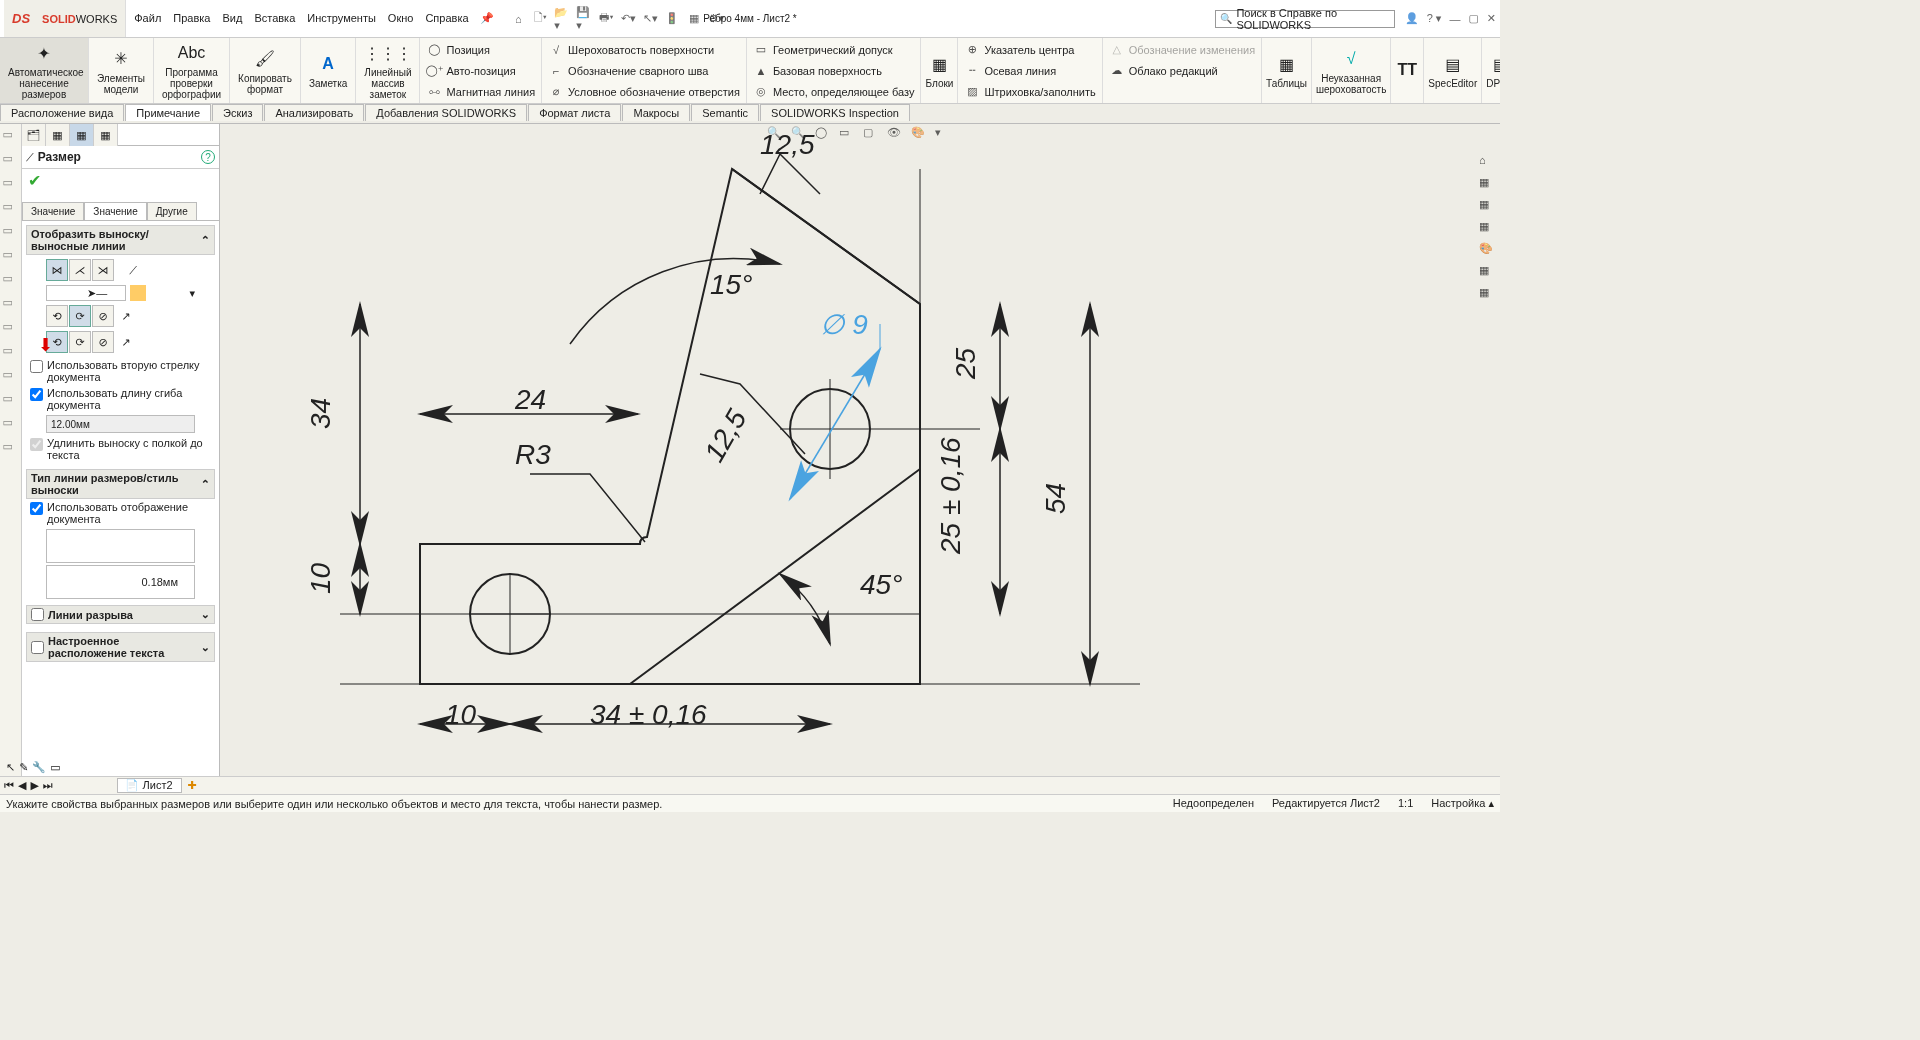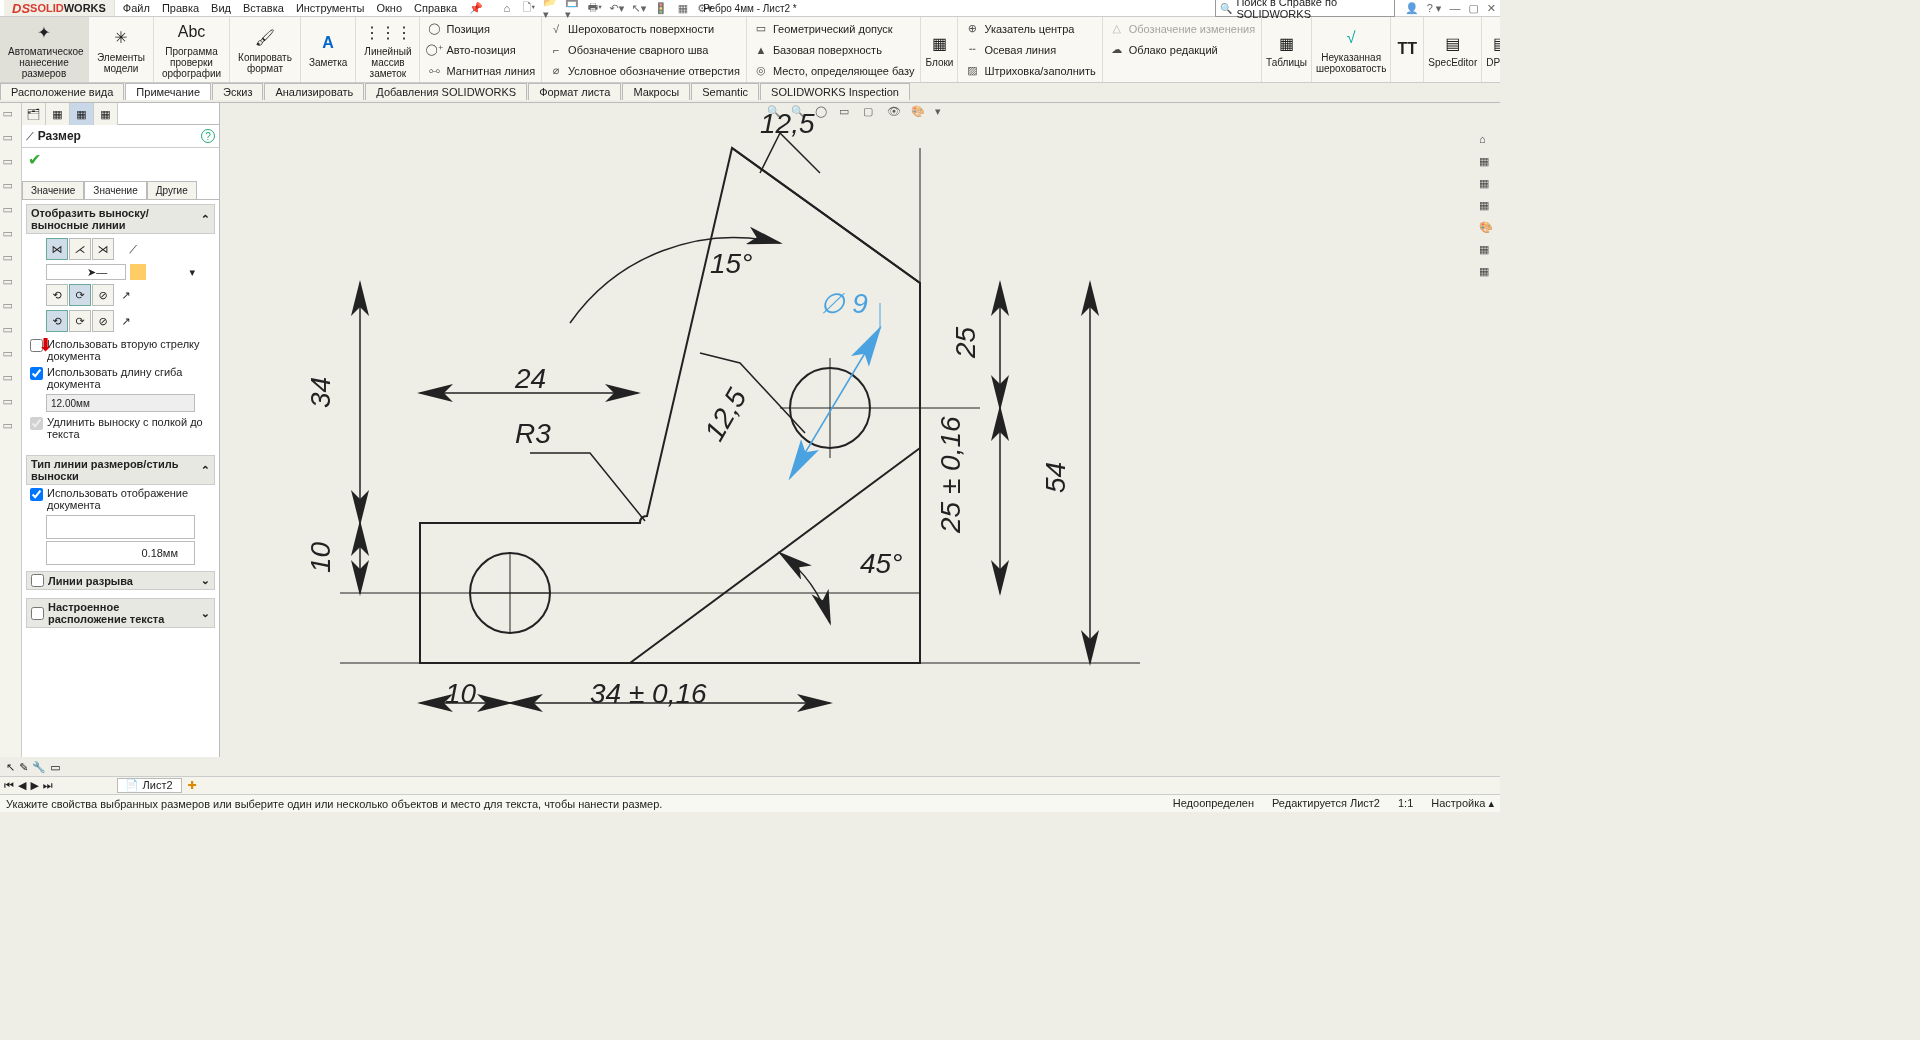"DS" .menubar { height: 17px -> 38px }
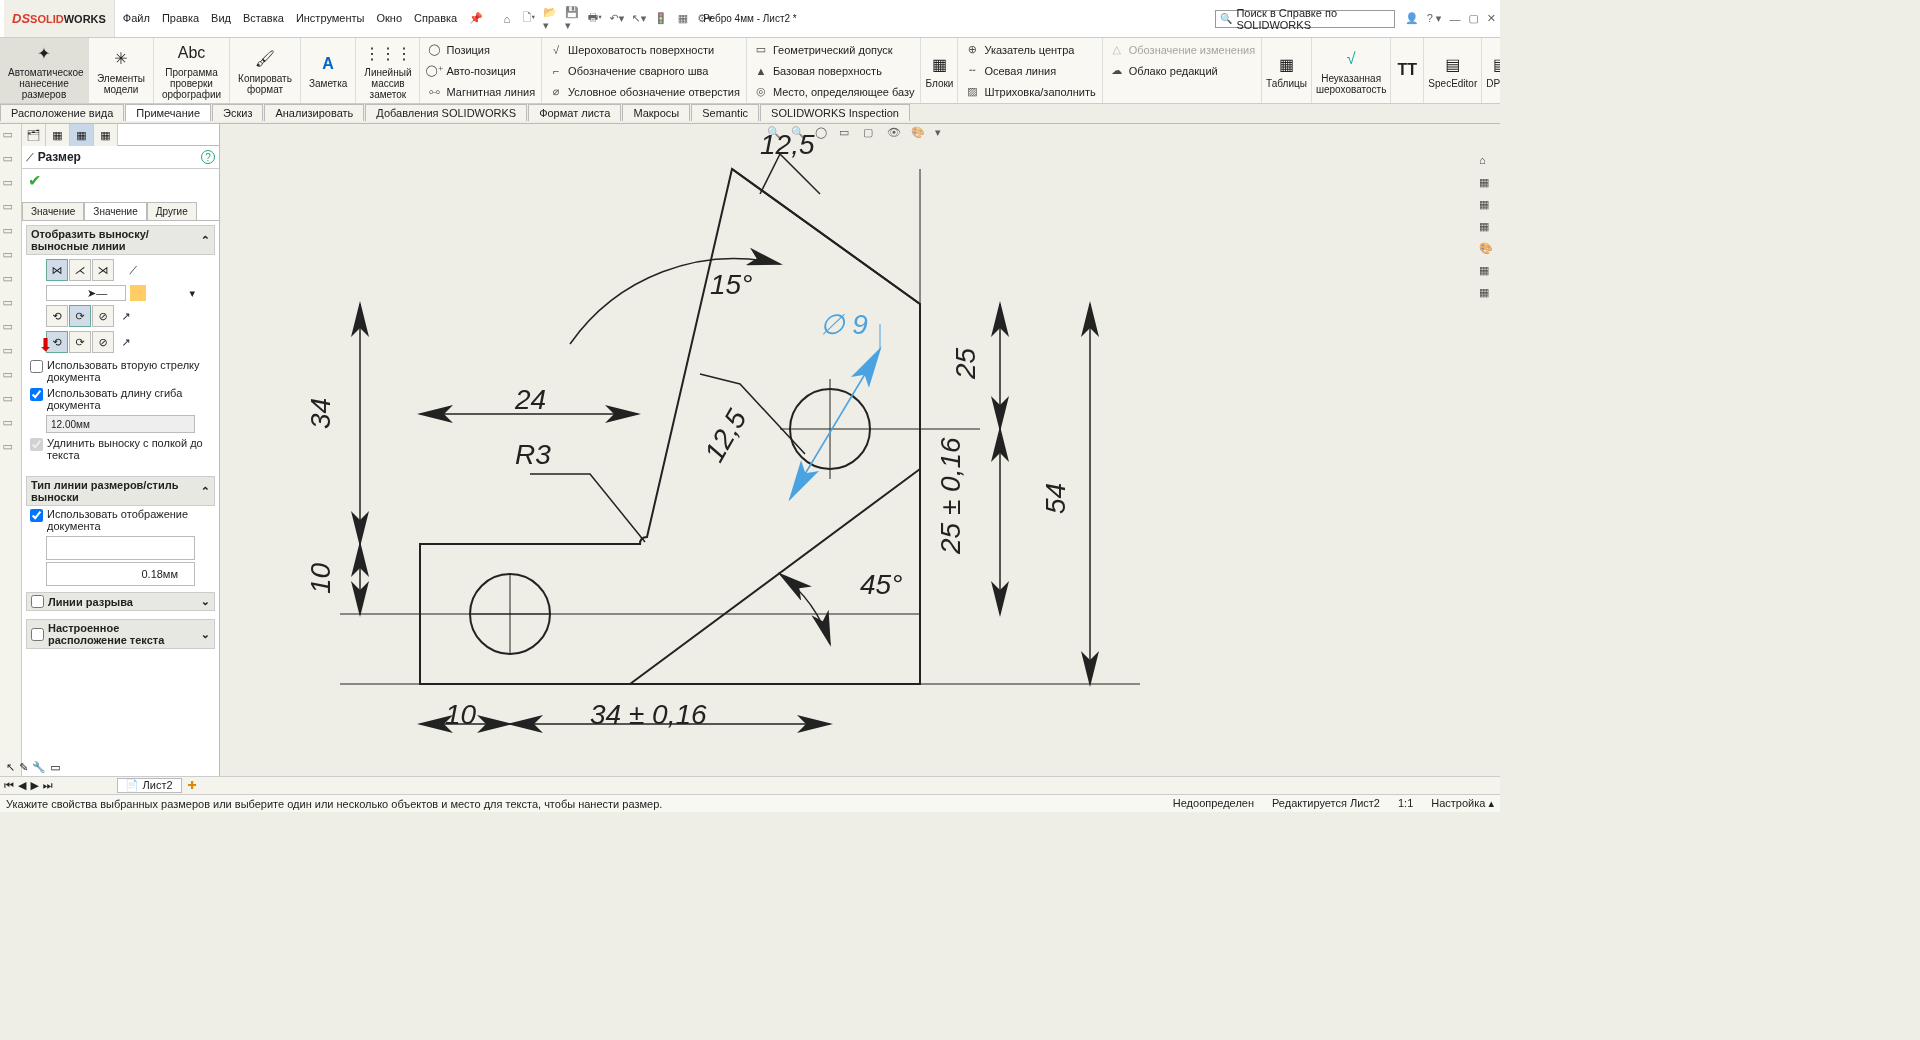"SOLIDWORKS" .swlogo-txt { font-weight: bold -> normal; margin-left: 0 -> 12px }
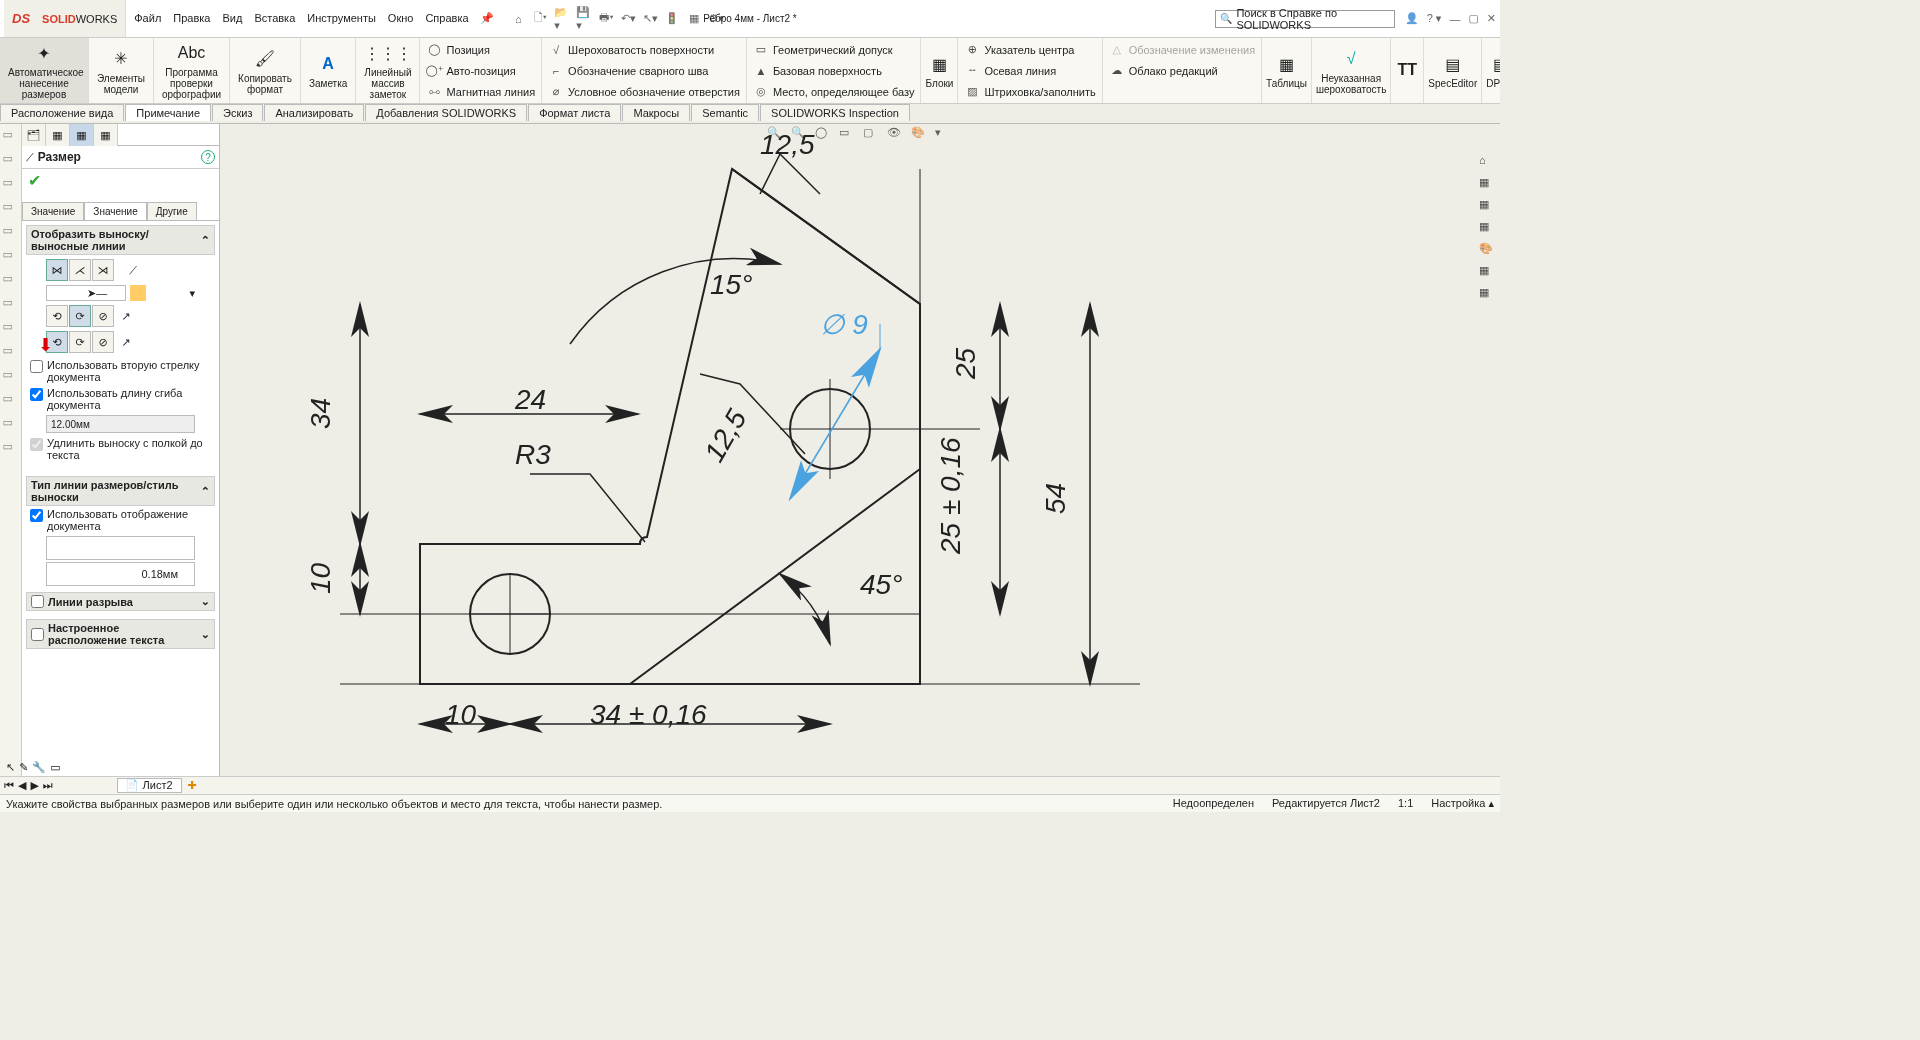"Тип линии размеров/стиль выноски" div.section-hdr { margin-top: 13px -> 6px }
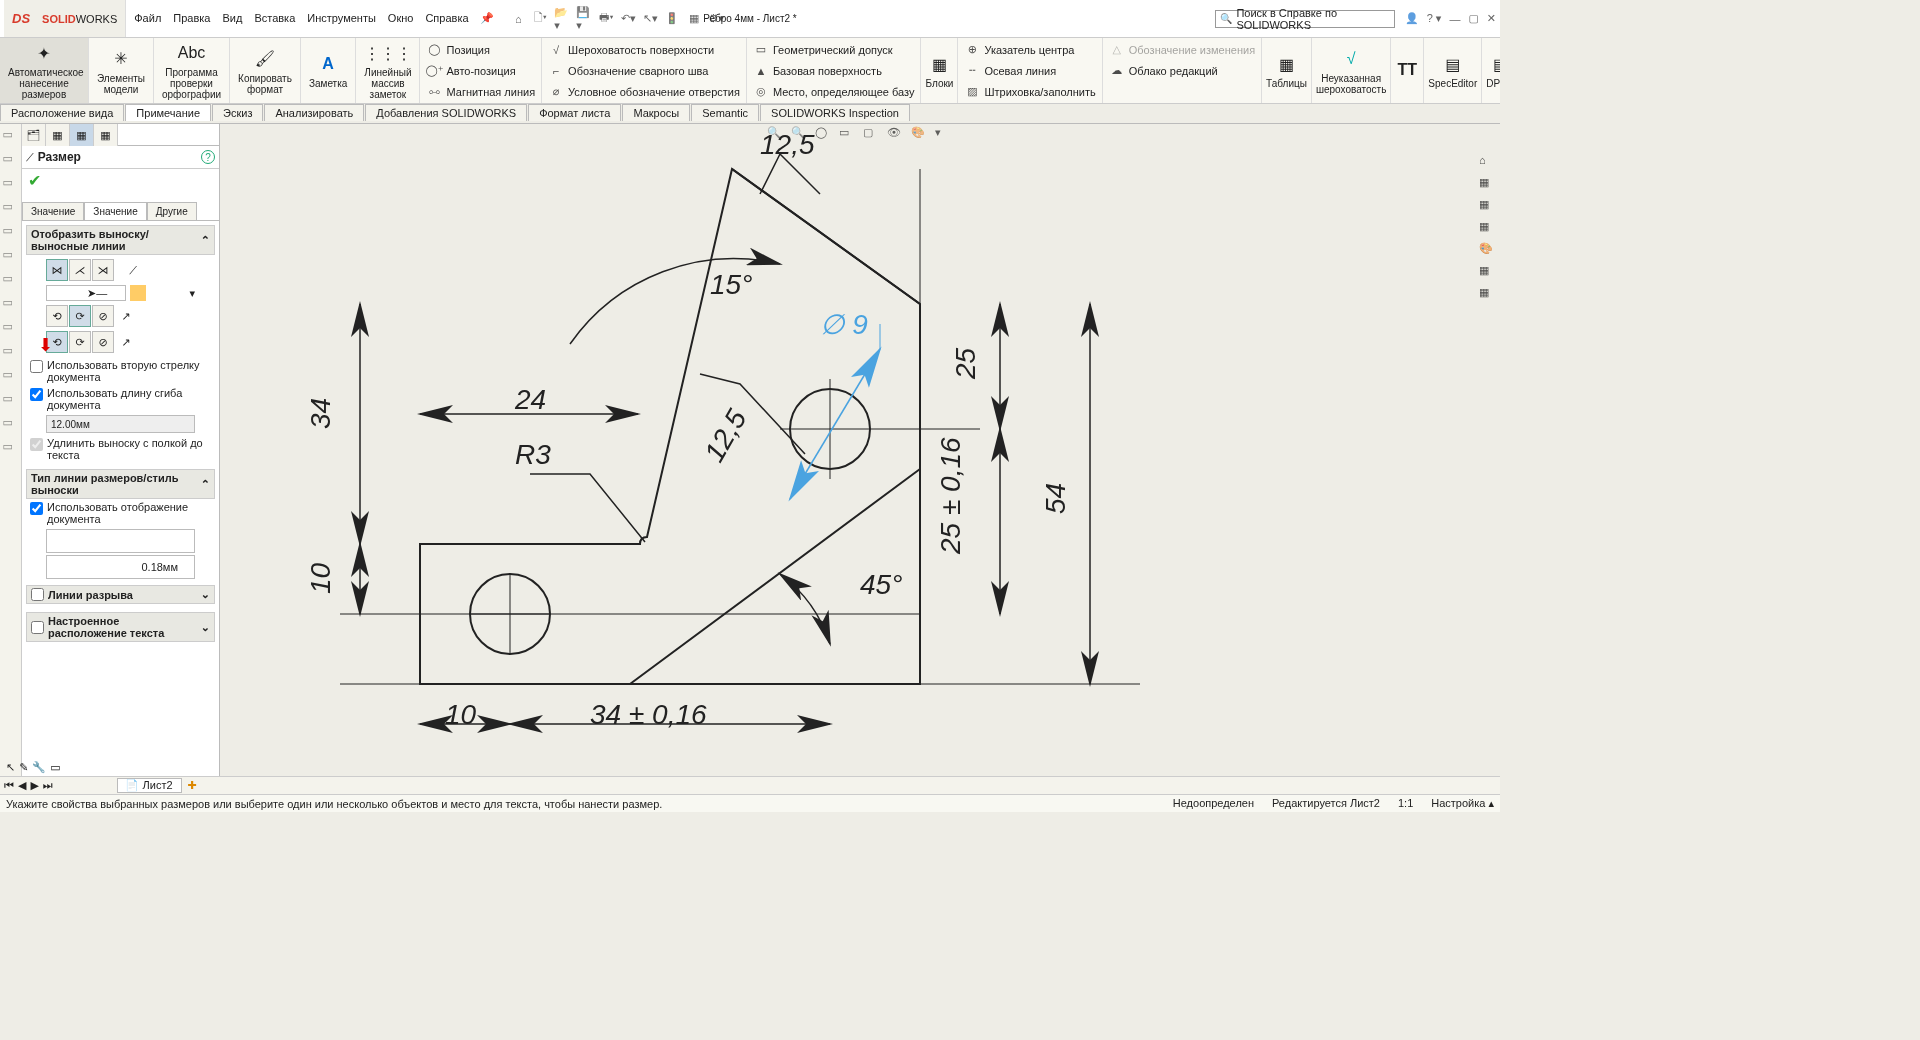"0.18мм" .dropdown { height: 24px -> 34px }
